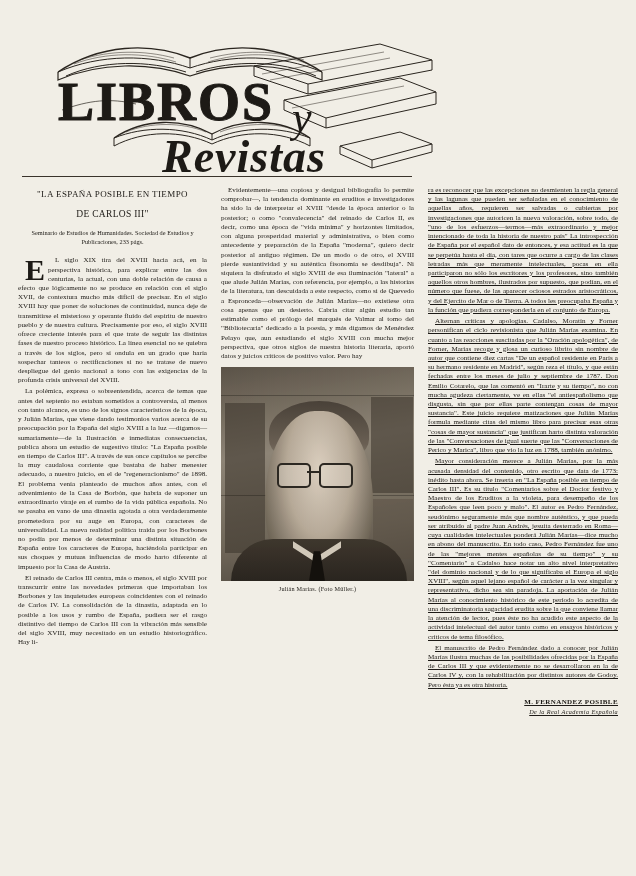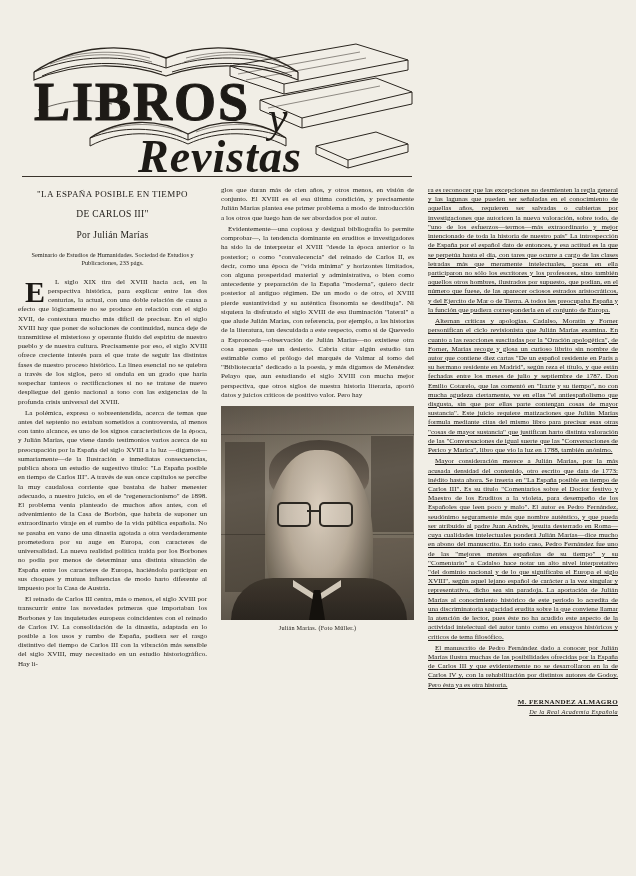"LIBROS" .page { padding: 14px 18px 10px 8px -> 14px 18px 10px 32px }
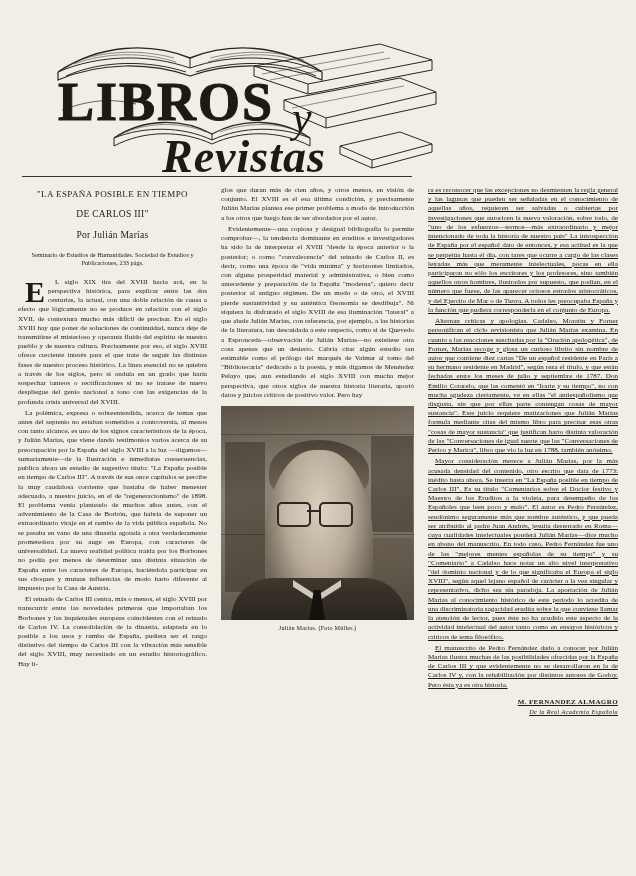"glos que duran más de" p.noind { html: <p>glos que duran más de cien años, y otros menos, en visión de conjunto. El XVIII es el esa última condición, y precisamente Julián Marías plantea ese primer problema a modo de introducción a los otros que luego han de ser abordados por el autor.</p> -> none }
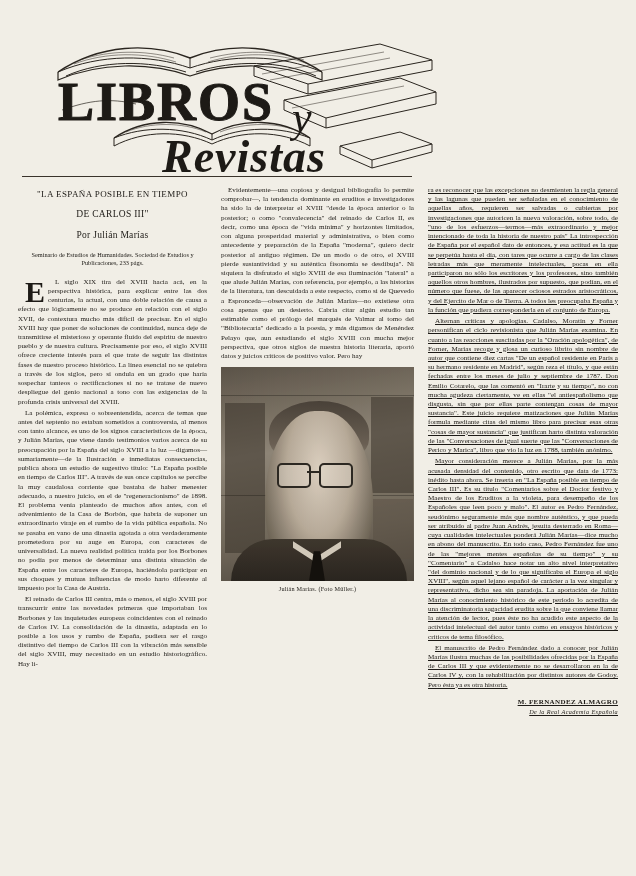"Por Julián Marías" div.t2 { html: <div>Por Julián Marías</div> -> none }
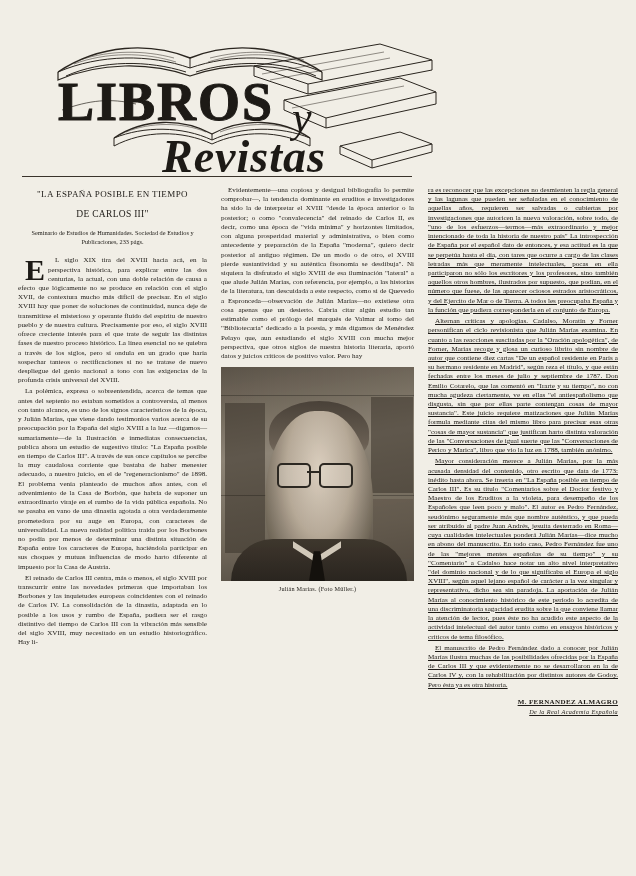"M. FERNANDEZ ALMAGRO" span.sig-name { text: ALMAGRO -> POSIBLE }
